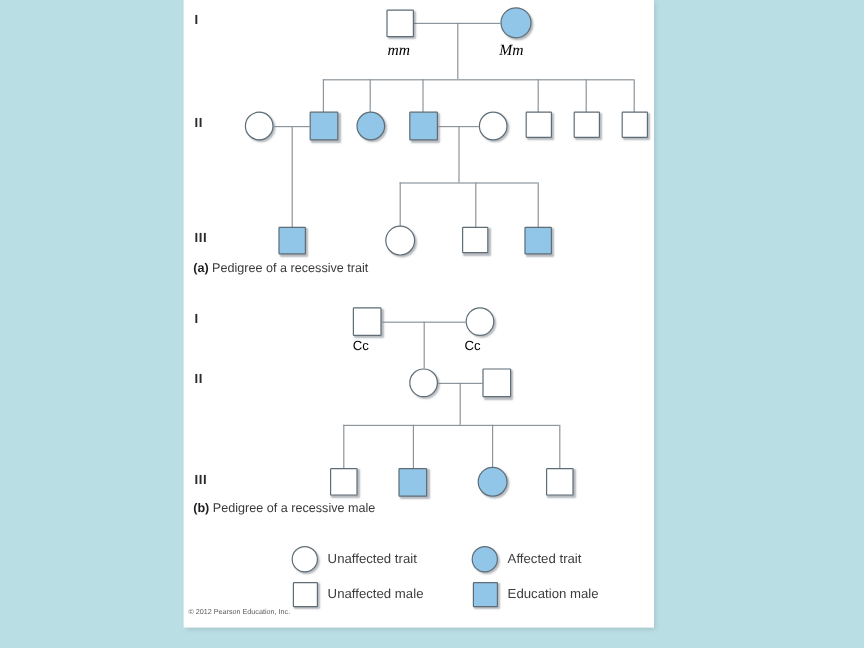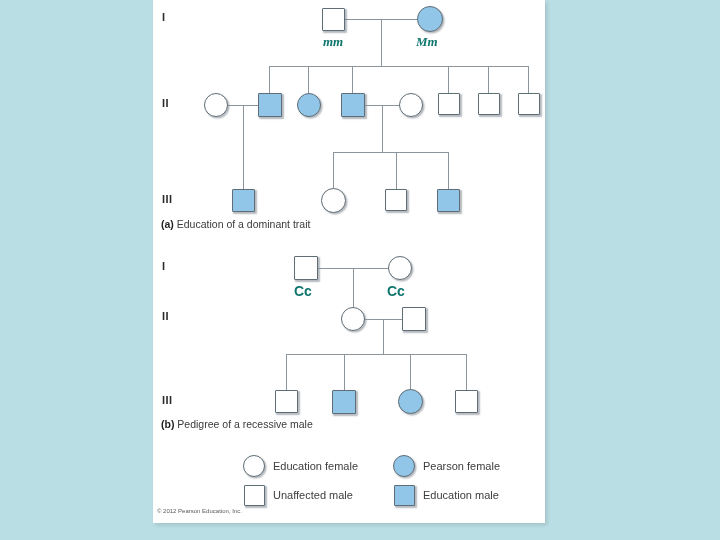"mm" .genotype { color: #0f766e -> #000000; font-weight: bold -> normal }
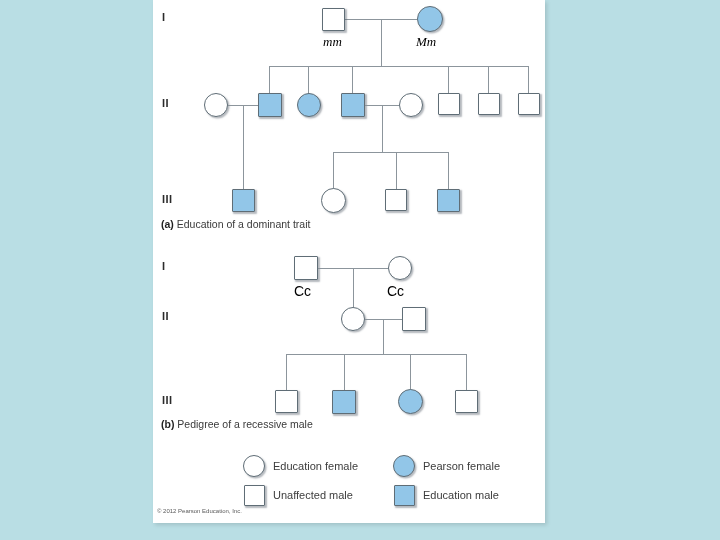"Education of a dominant trait" span { text: Education of a dominant -> Pedigree of a recessive }
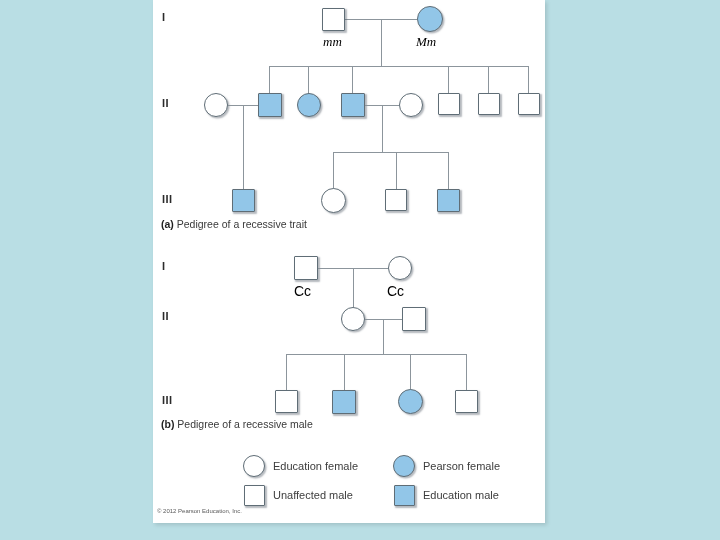"Cc" .genotype.upright { font-size: 14px -> 11px }
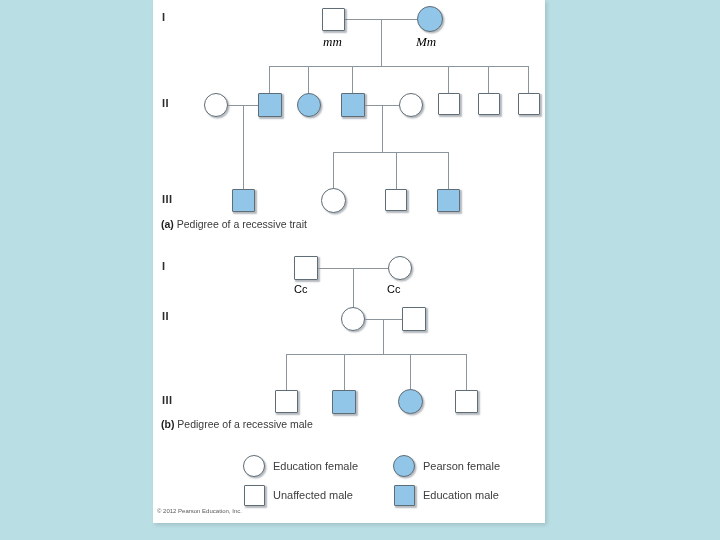"Education female" div.legend-label { text: Education female -> Unaffected trait }
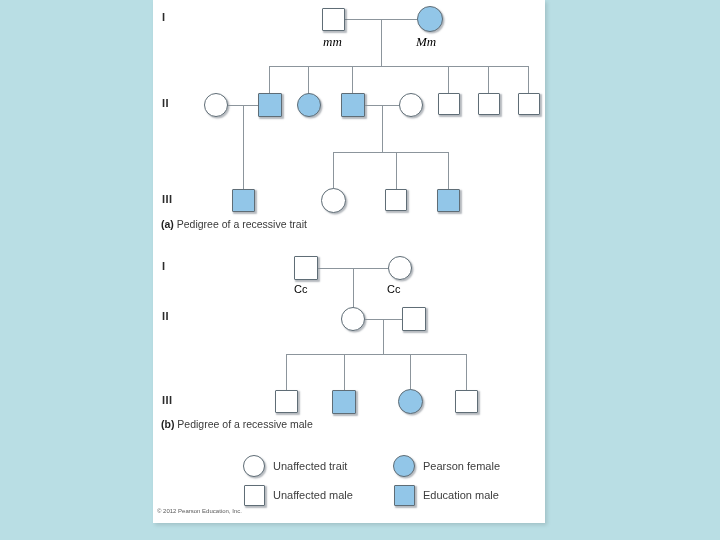"Pearson female" div.legend-label { text: Pearson female -> Affected trait }
